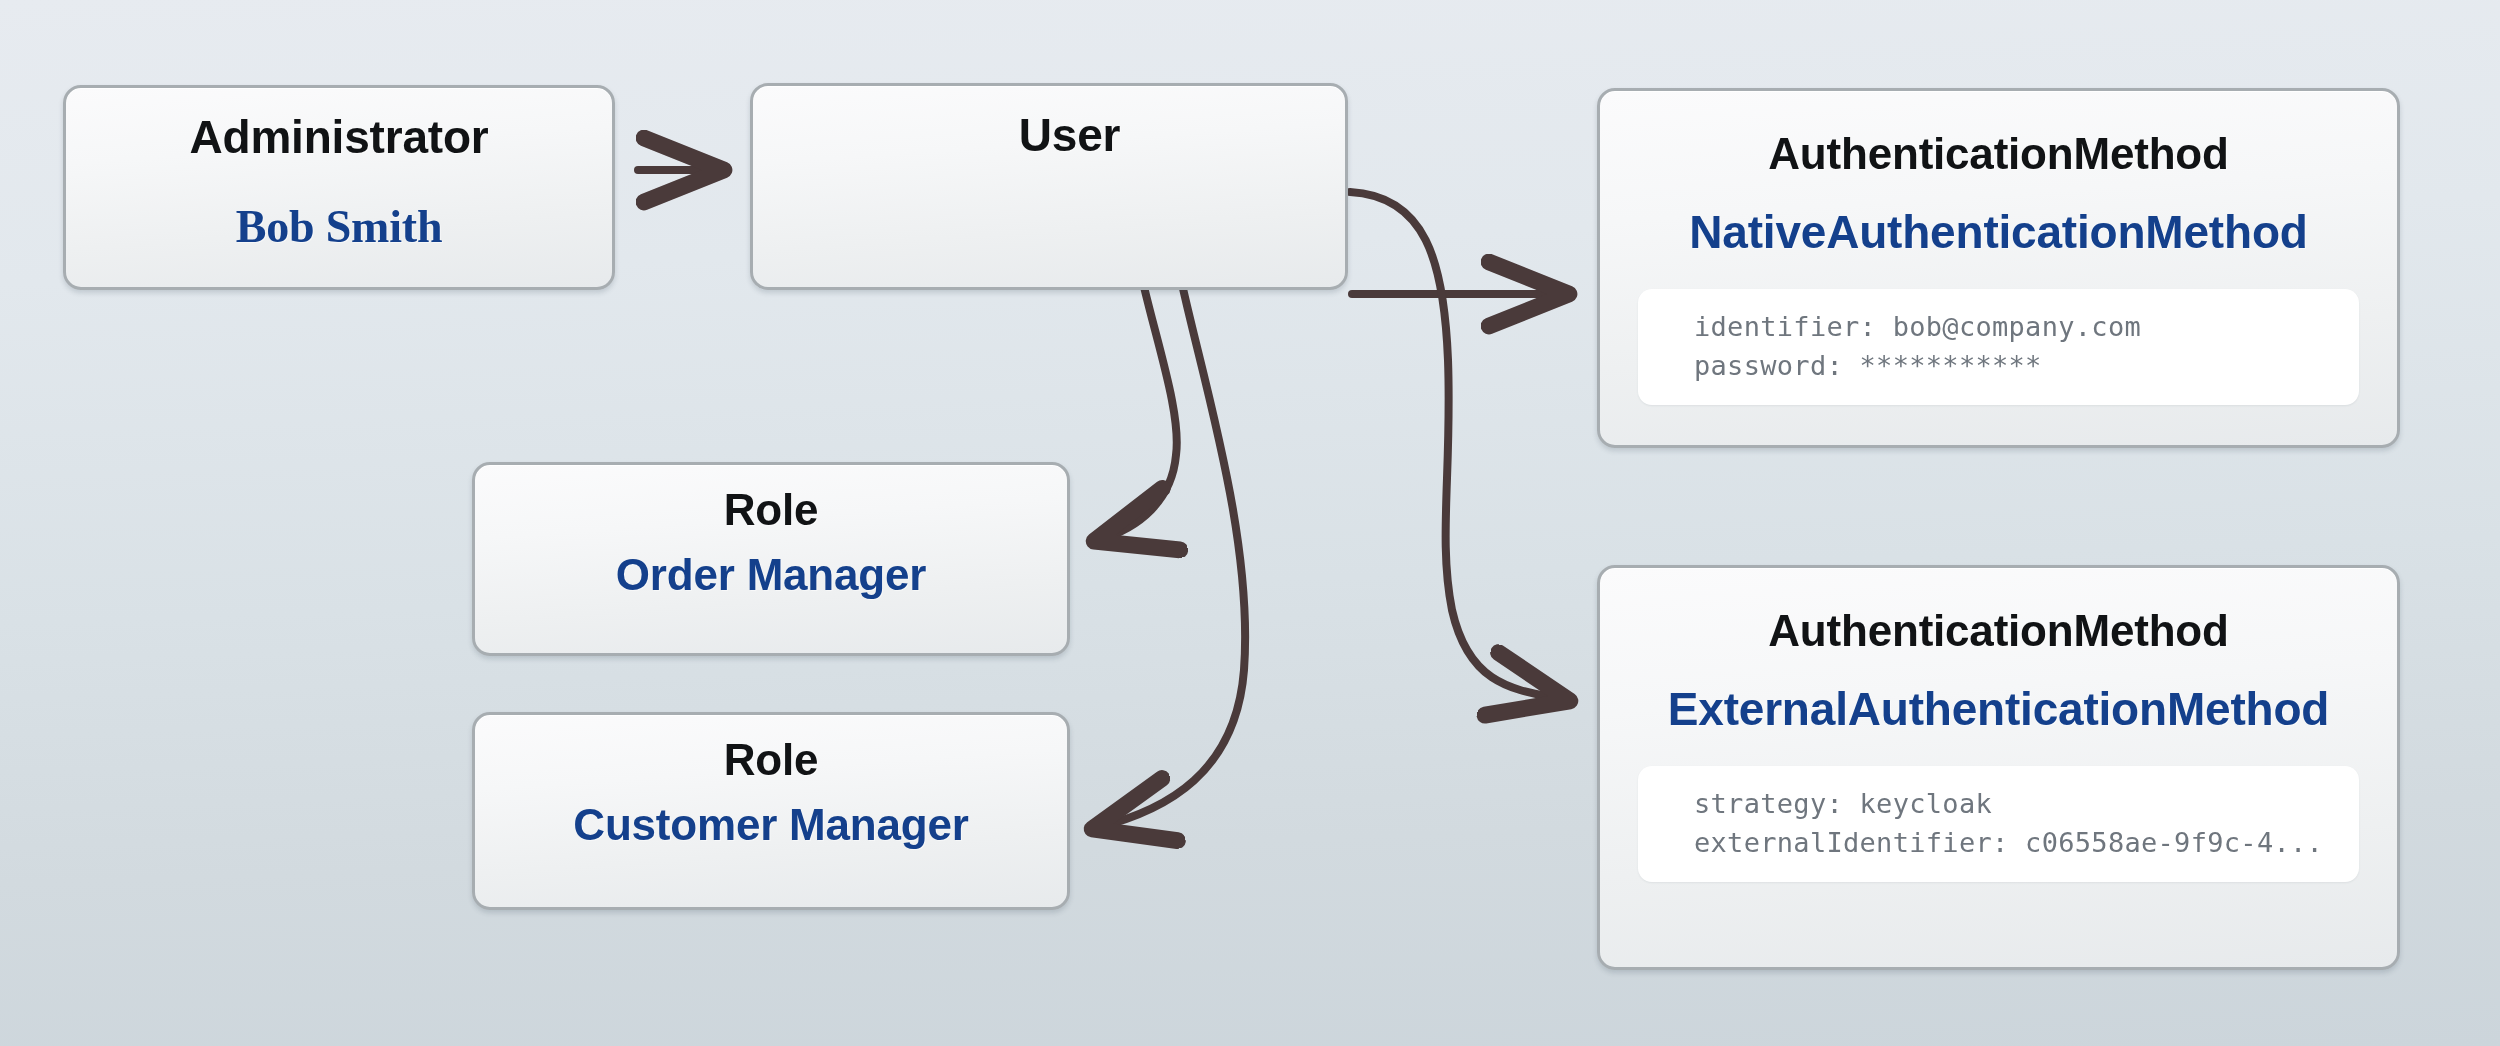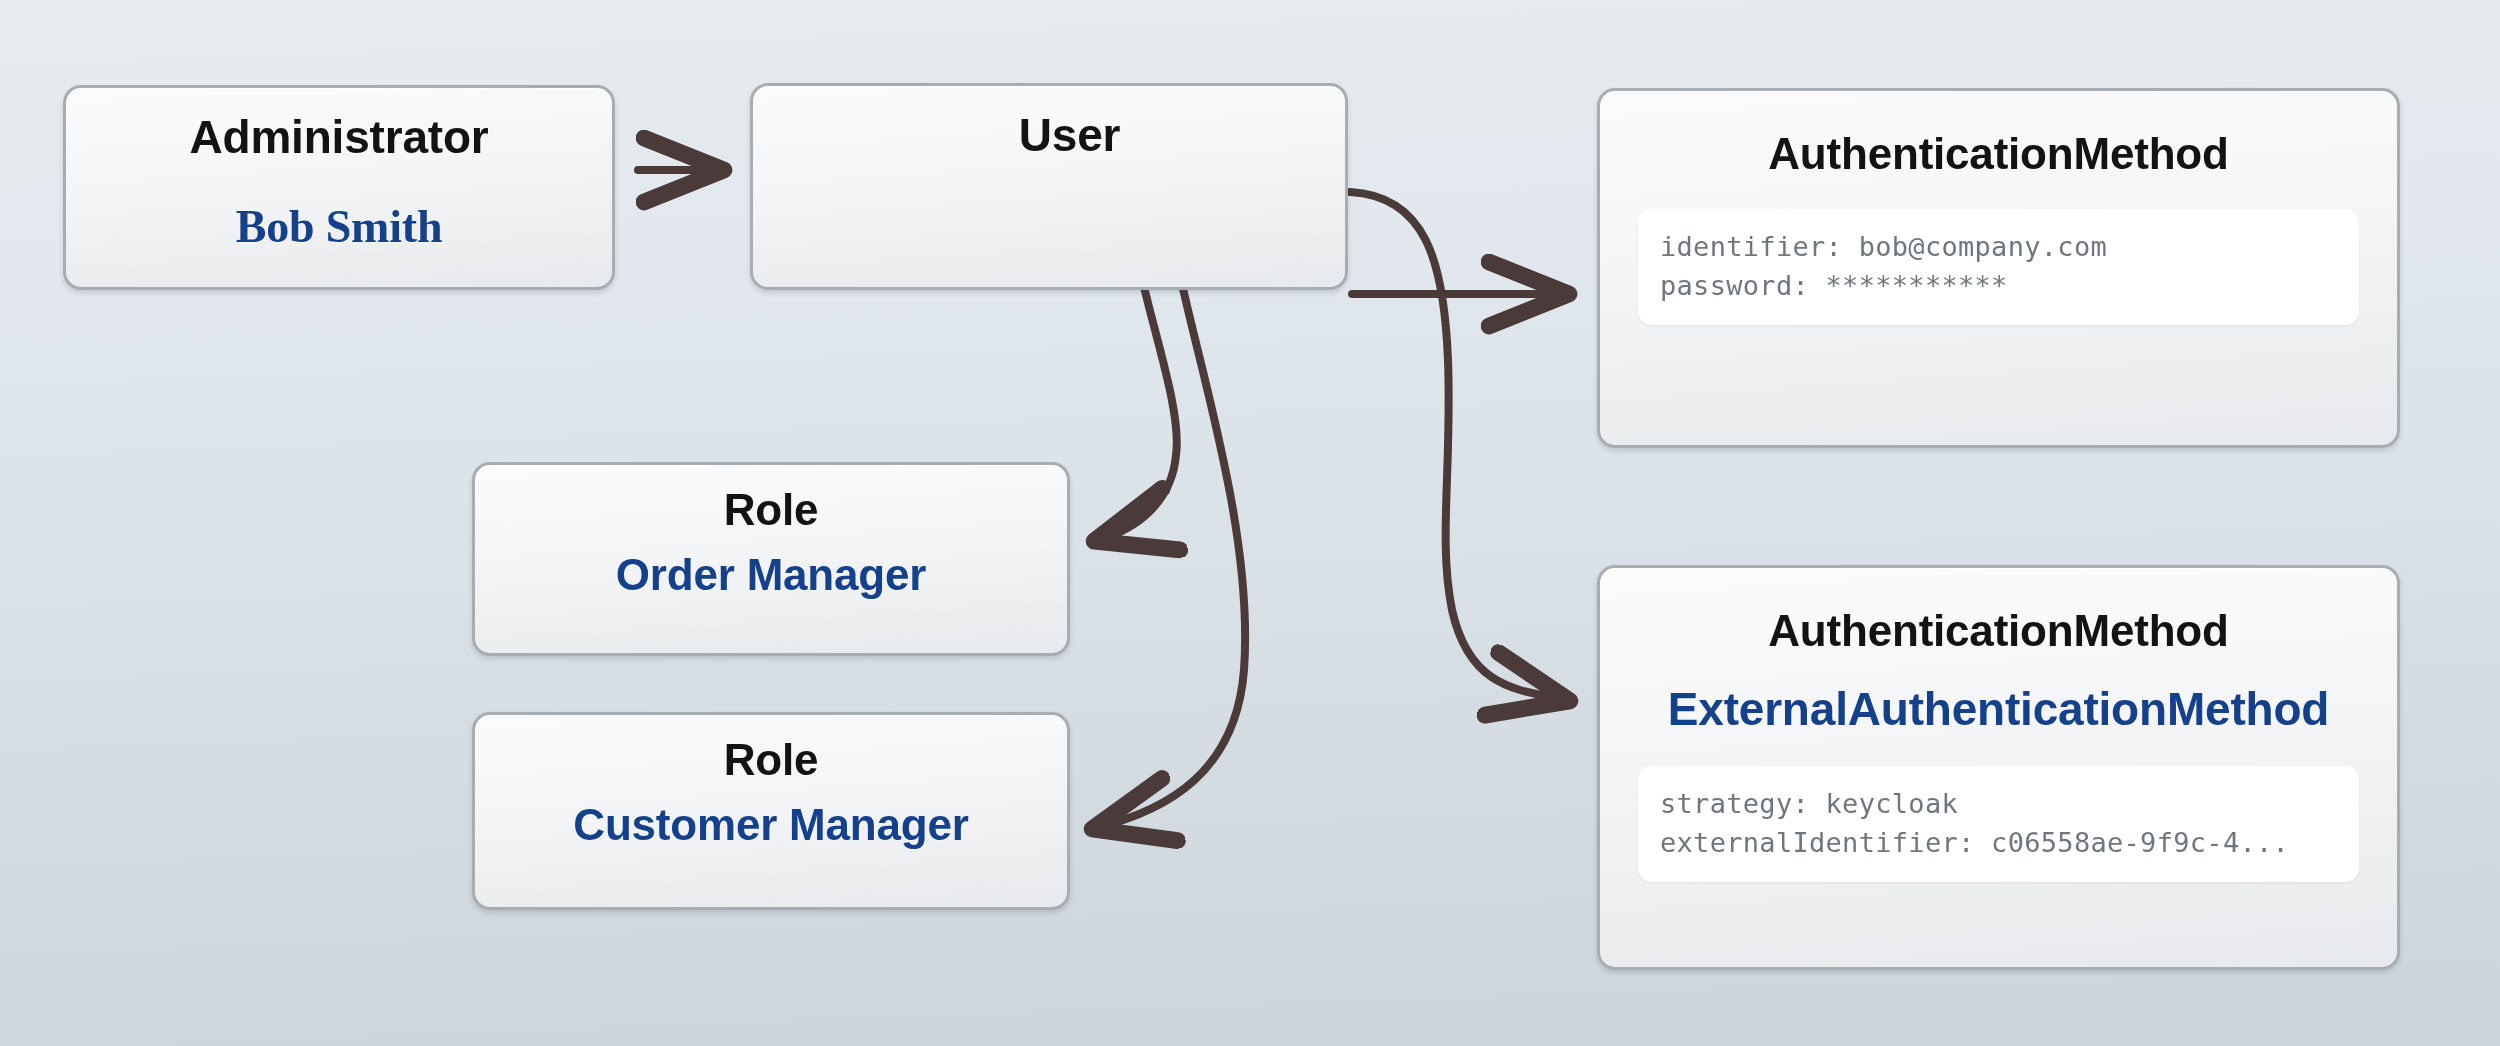"NativeAuthenticationMethod" div.node-name { html: none -> <div>NativeAuthenticationMethod</div> }
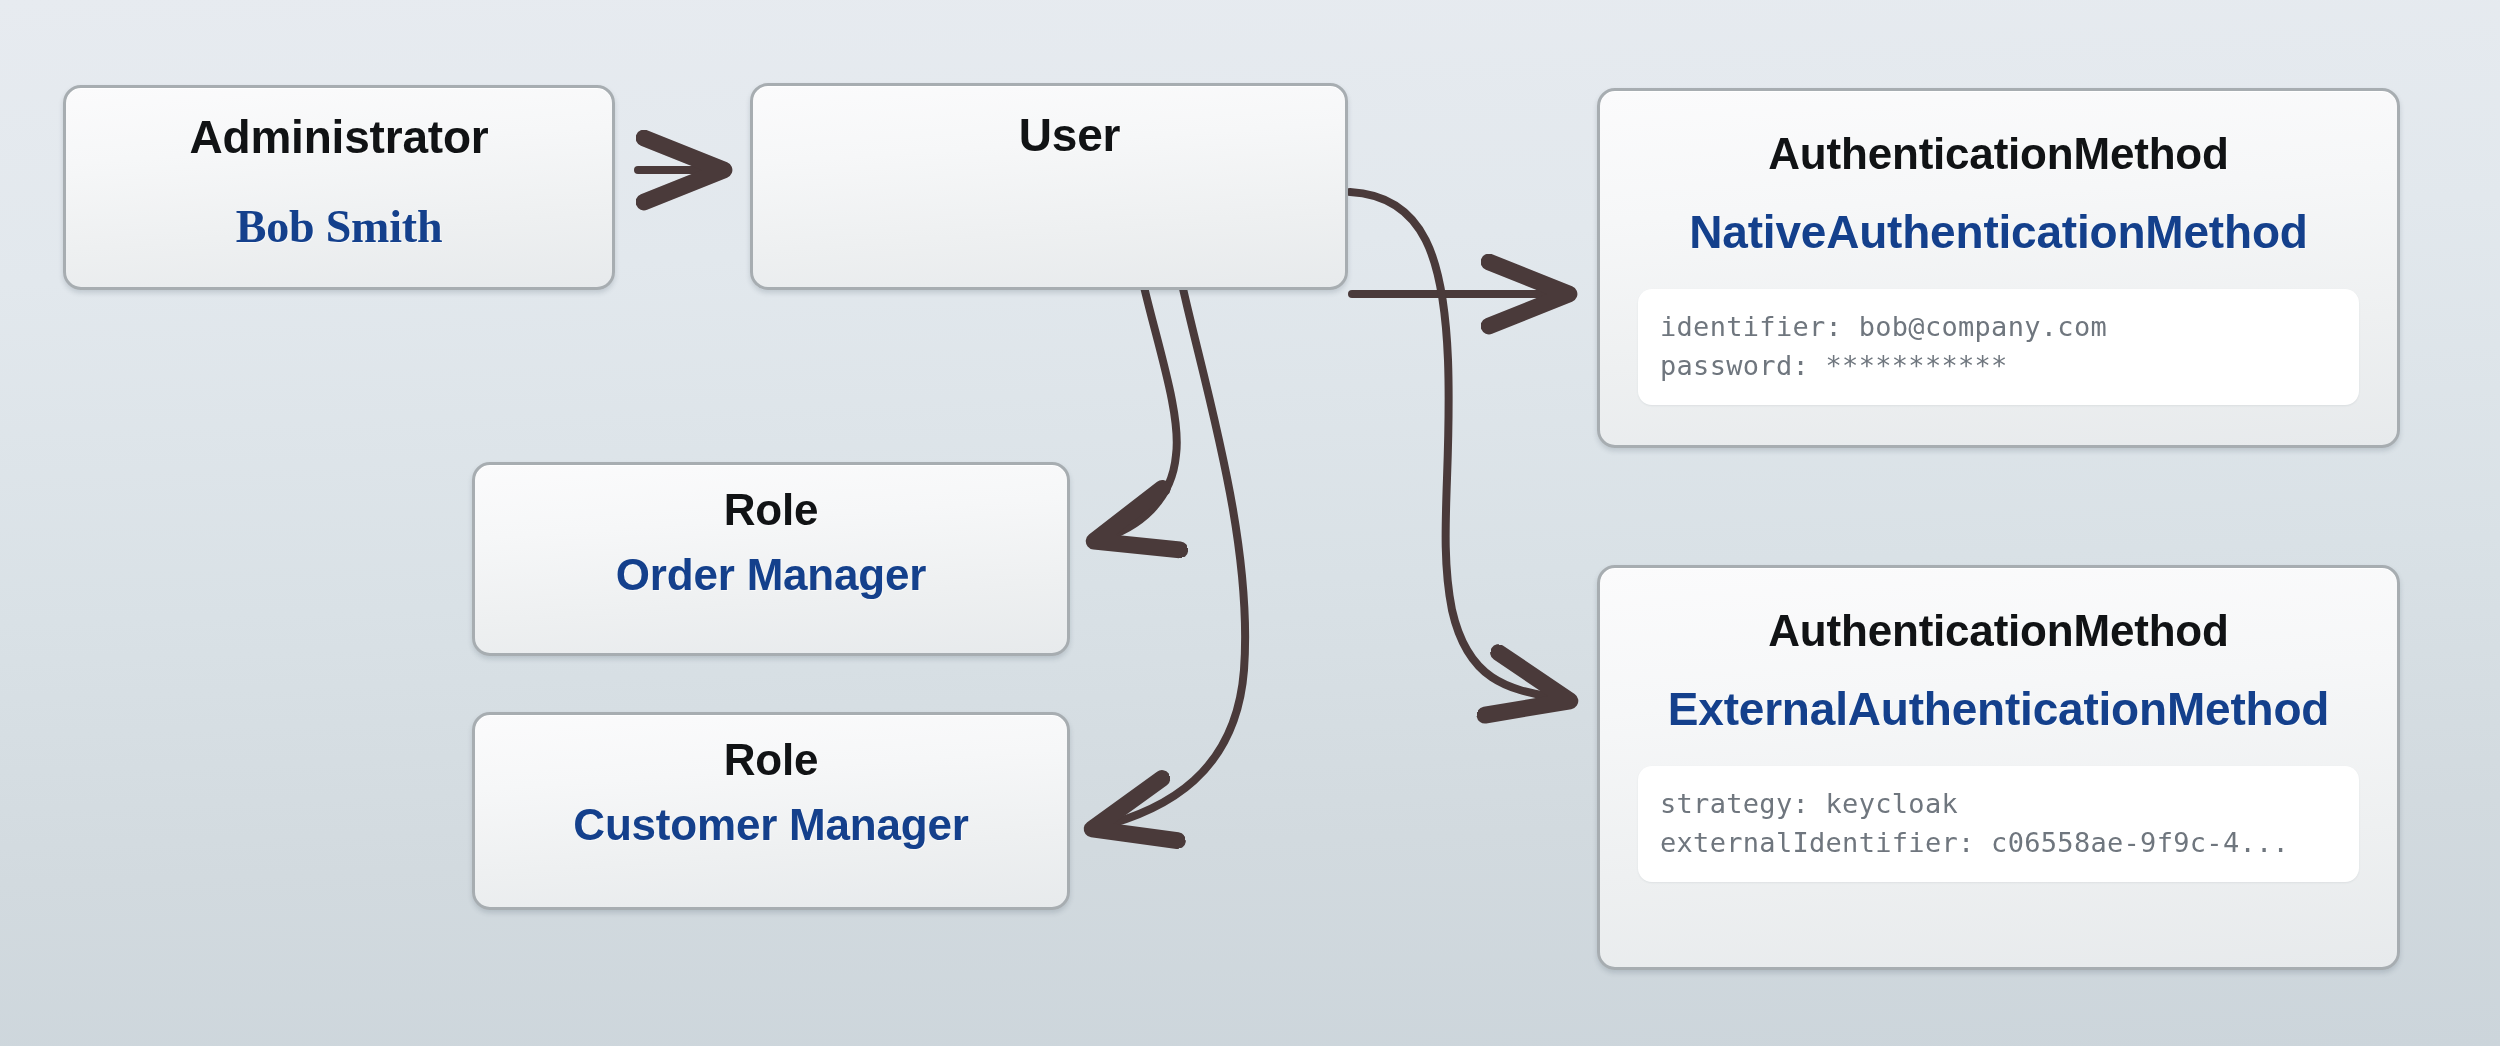"identifier: bob@company.com" .detail-row { margin-left: none -> 34px }
